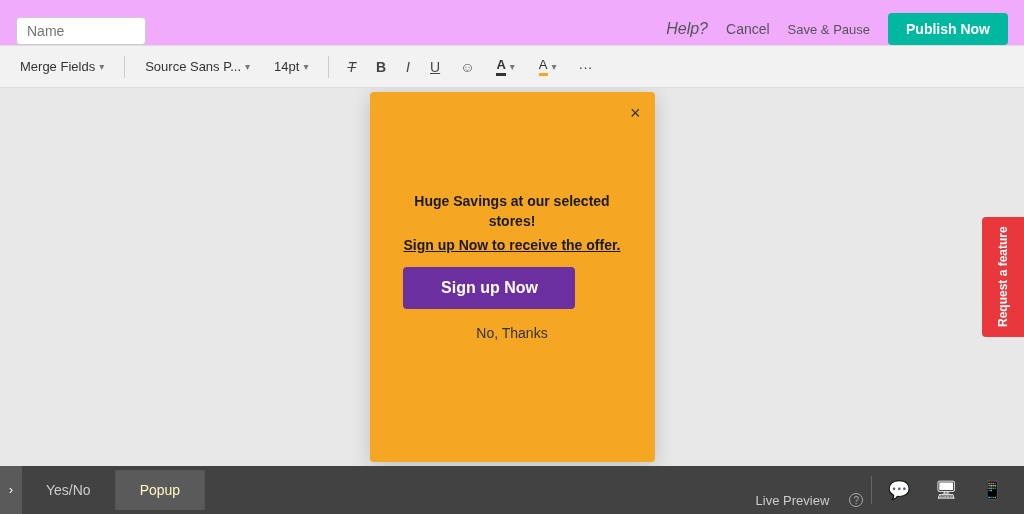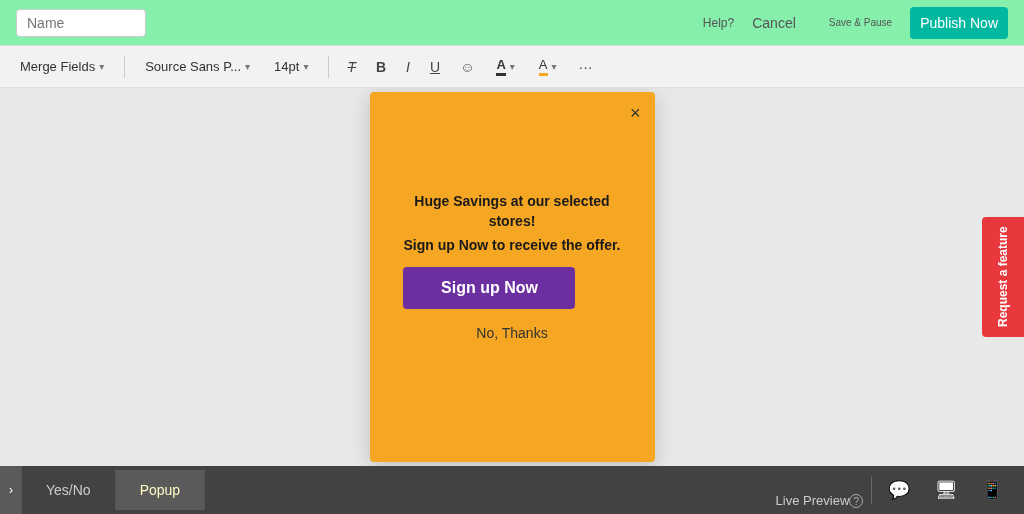"Name" .header-bar { align-items: center -> flex-end; background: #86efac -> #f0abfc }
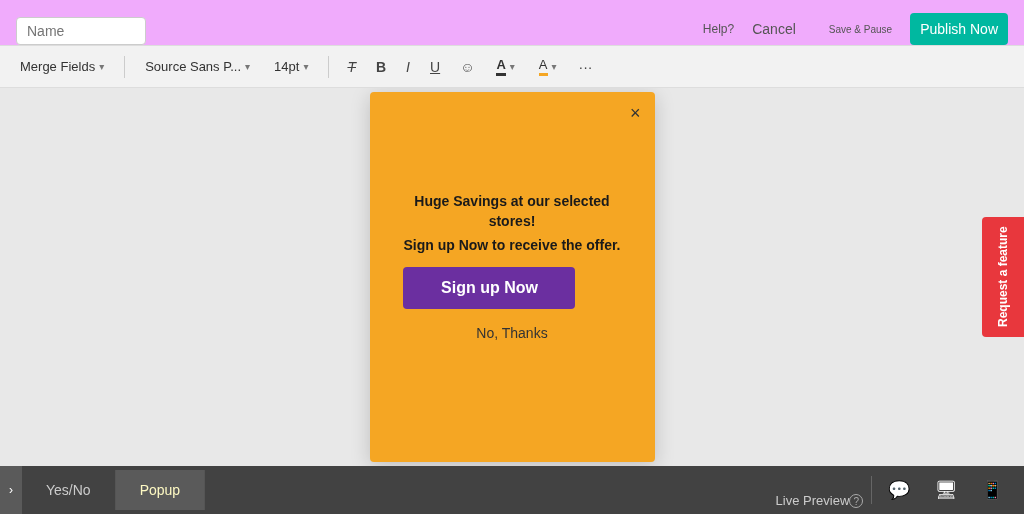"Help?" .header-right .help-link { font-size: 12px -> 16px; font-style: none -> italic }
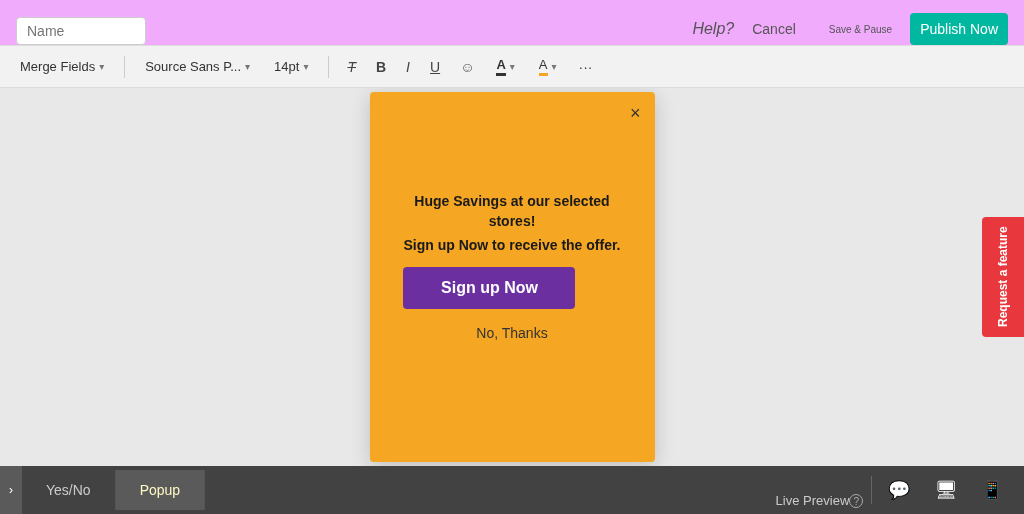"Save & Pause" .header-right .save-pause-link { font-size: 10px -> 13px; margin-left: 15px -> none }
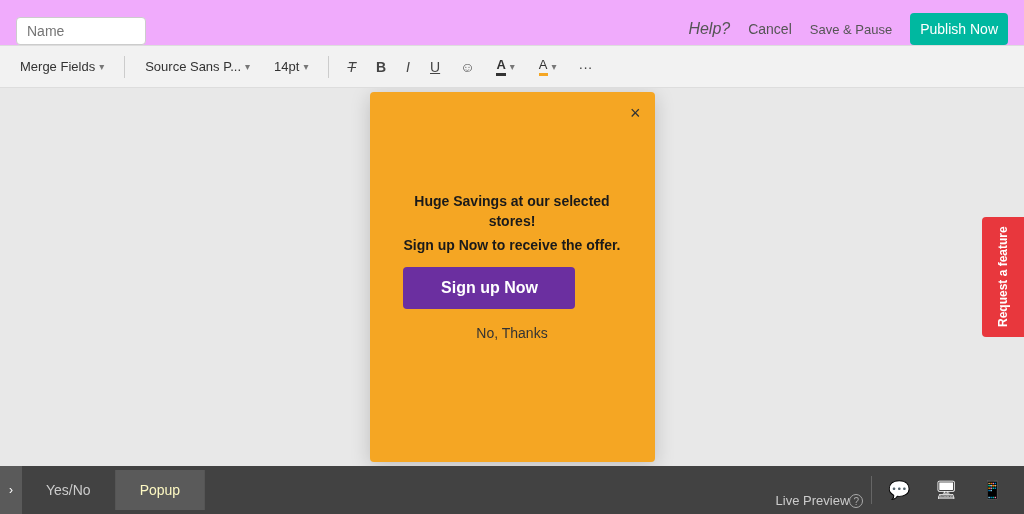"Publish Now" .publish-btn { font-weight: 400 -> 700; padding: 8px 10px -> 8px 18px }
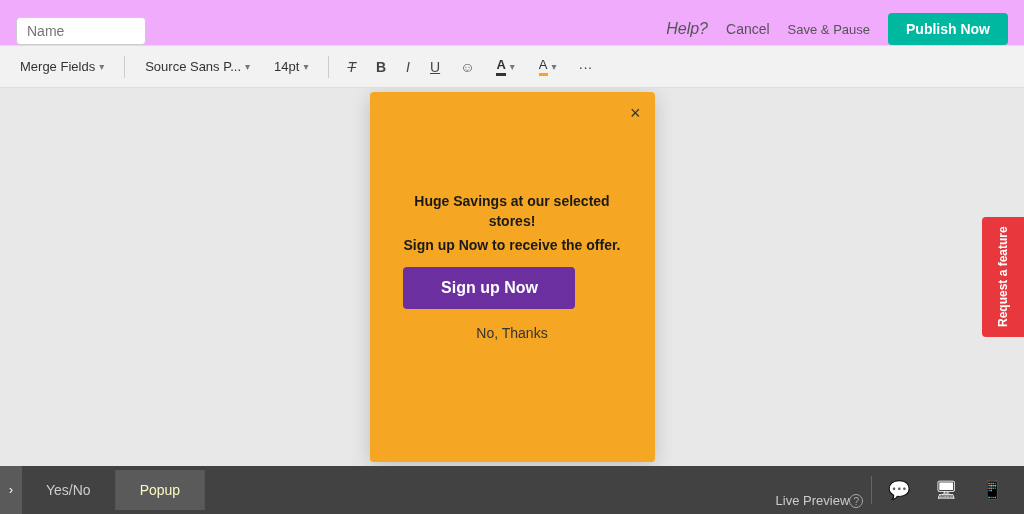"Sign up Now to receive" .popup-subtext { text-decoration: none -> underline }
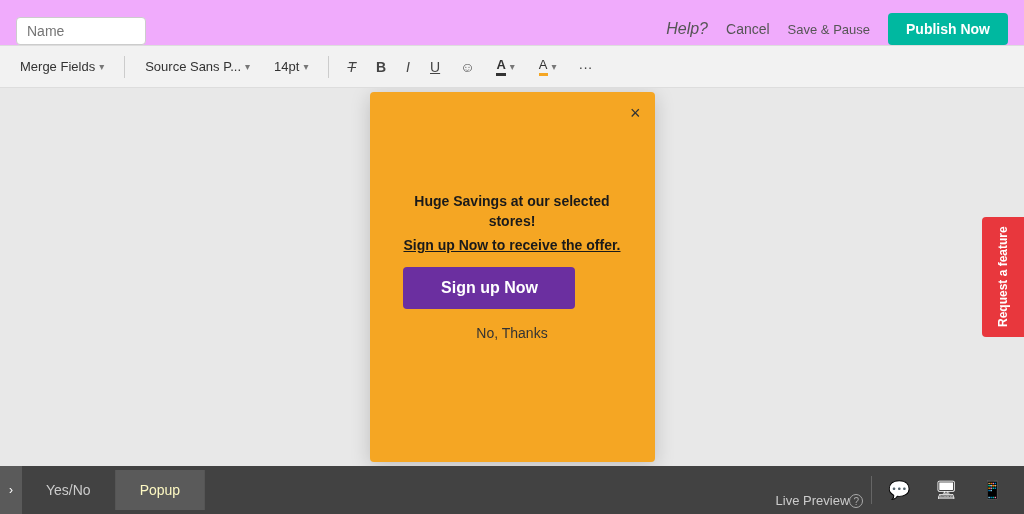"Live Preview" .live-preview-btn { align-items: flex-end -> flex-start; gap: 0 -> 20px }
